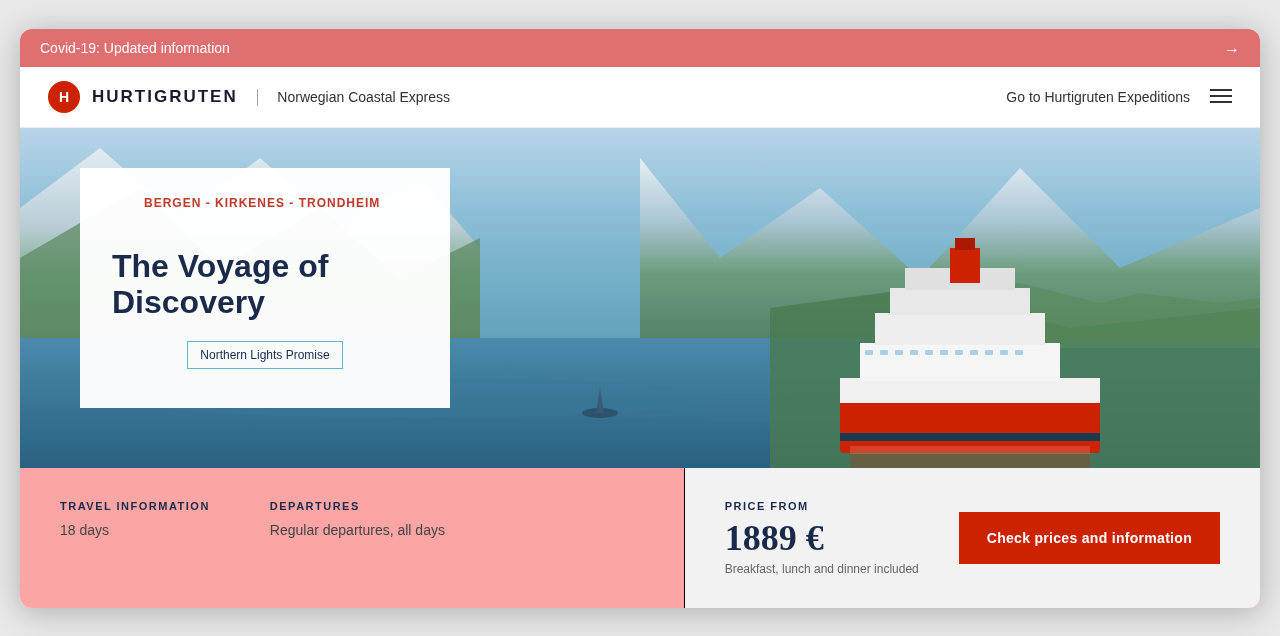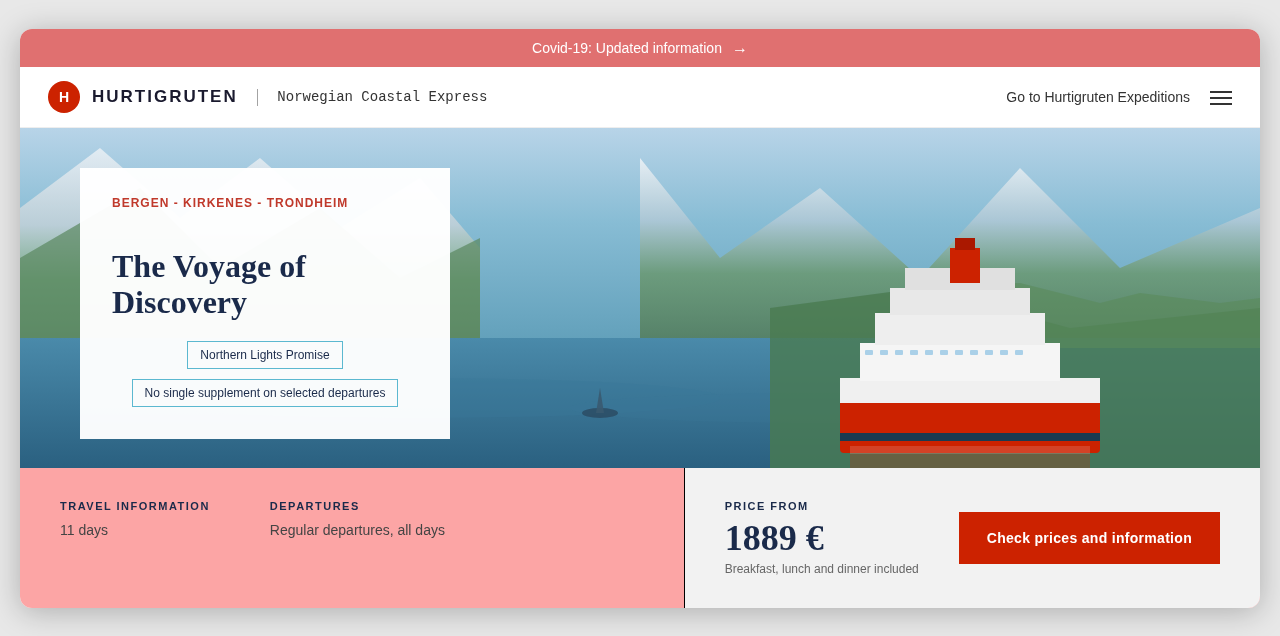"Covid-19: Updated information" .covid-banner { justify-content: center -> space-between }
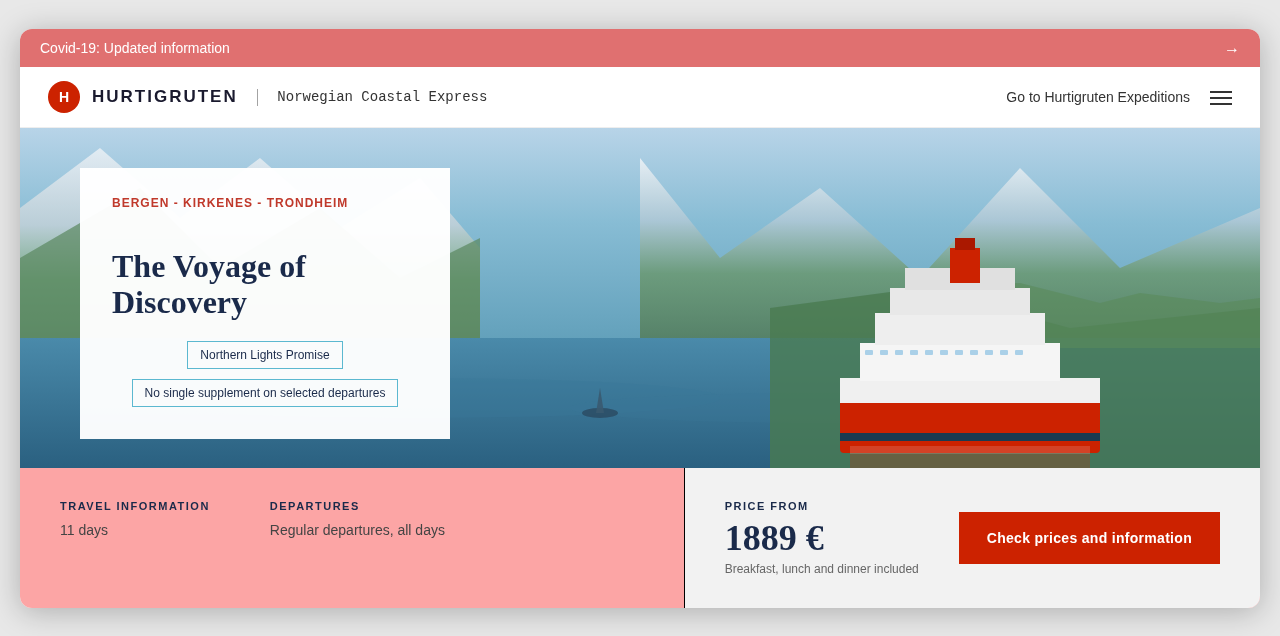"Norwegian Coastal Express" .logo-subtitle { font-family: Liberation Mono, monospace -> Liberation Sans, sans-serif }
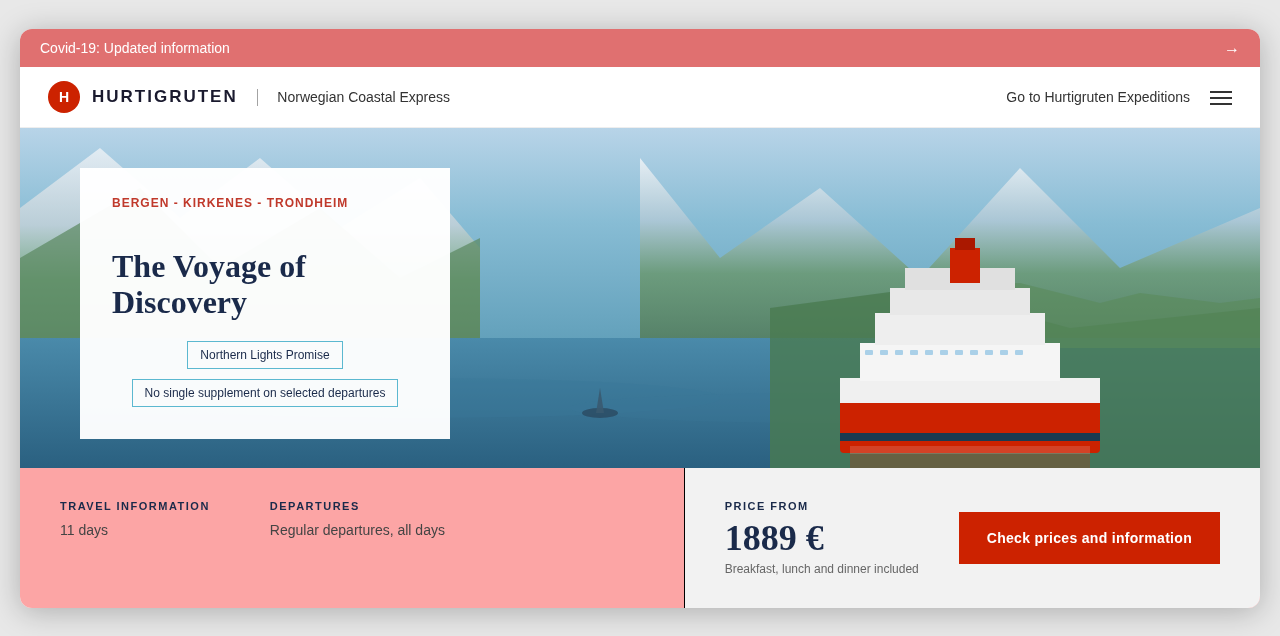"Go to Hurtigruten Expeditions" .header-right { align-items: flex-end -> flex-start }
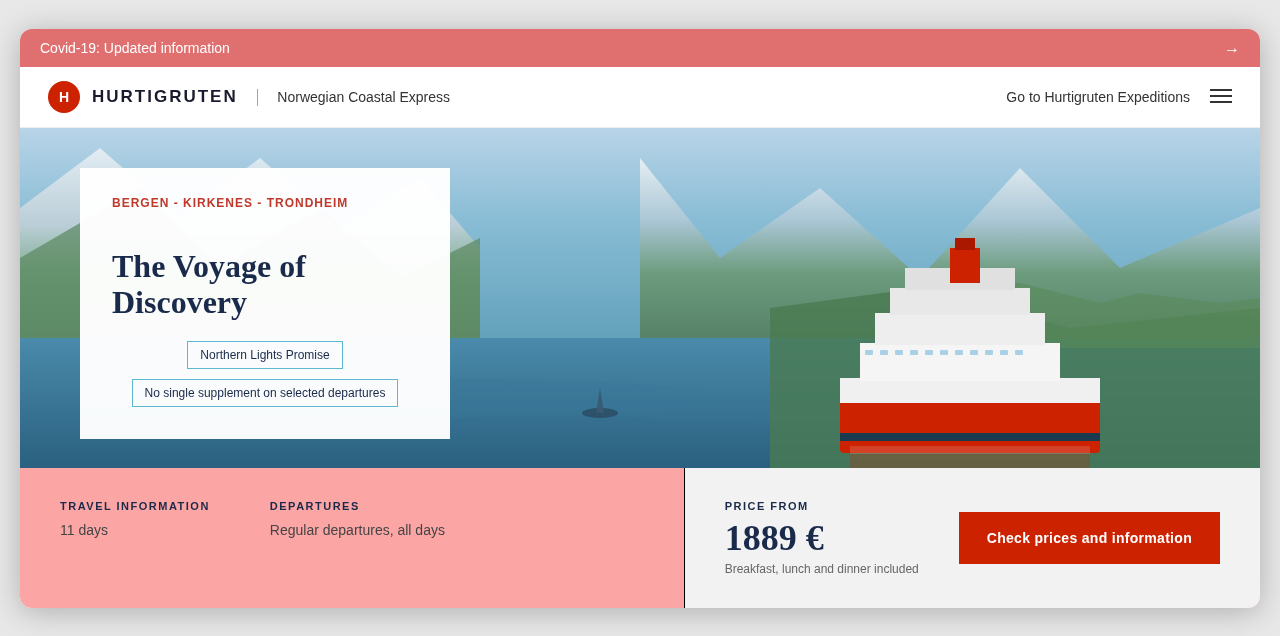"BERGEN - KIRKENES - TRONDHEIM" .route-label { margin-left: none -> 32px }
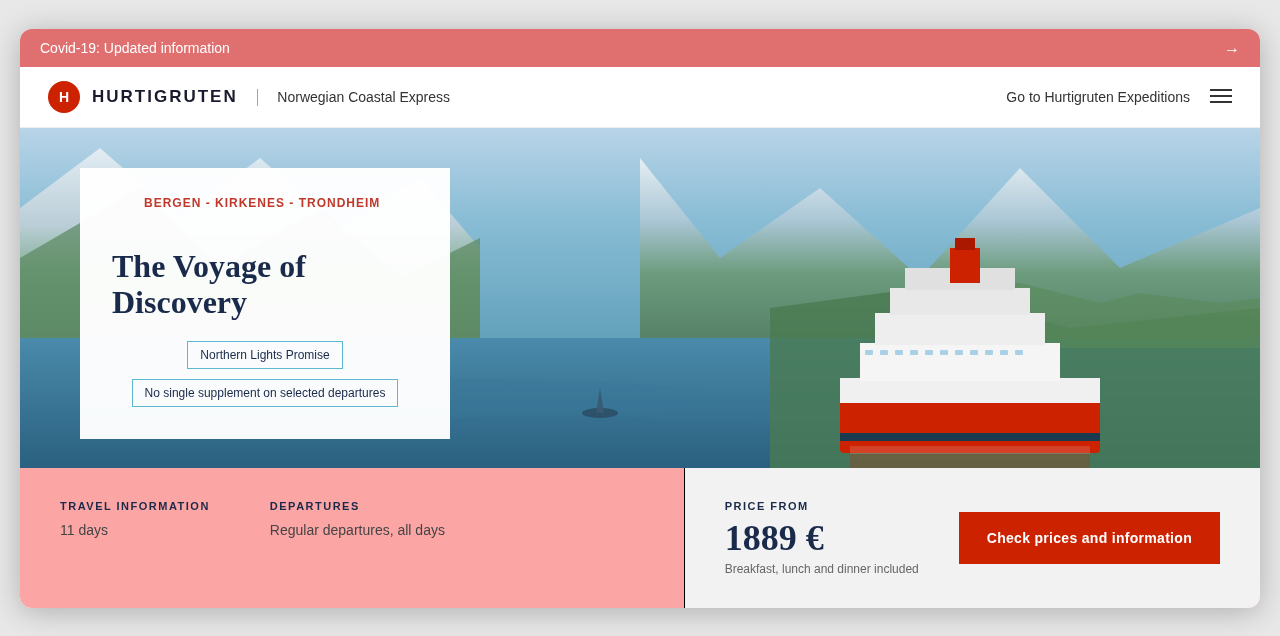"The Voyage of" .voyage-title { font-family: Liberation Serif, serif -> Liberation Sans, sans-serif }
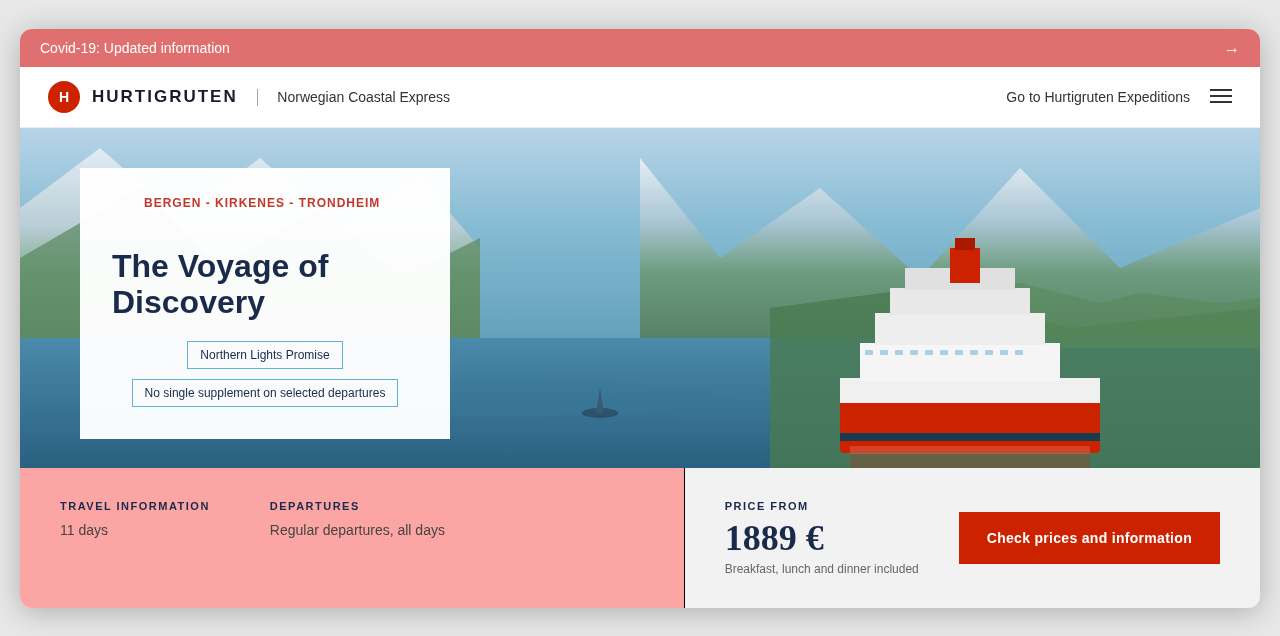"No single supplement on selected" div.badge { html: <div>No single supplement on selected departures</div> -> none }
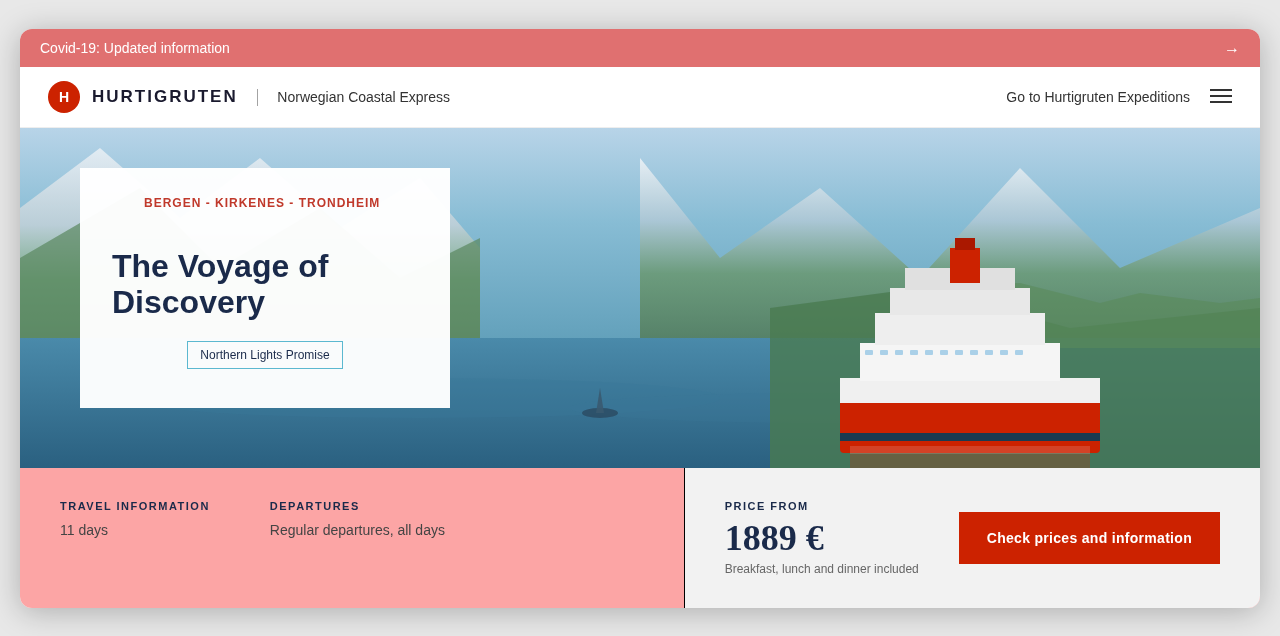"11 days" div.info-value { text: 11 -> 18 }
